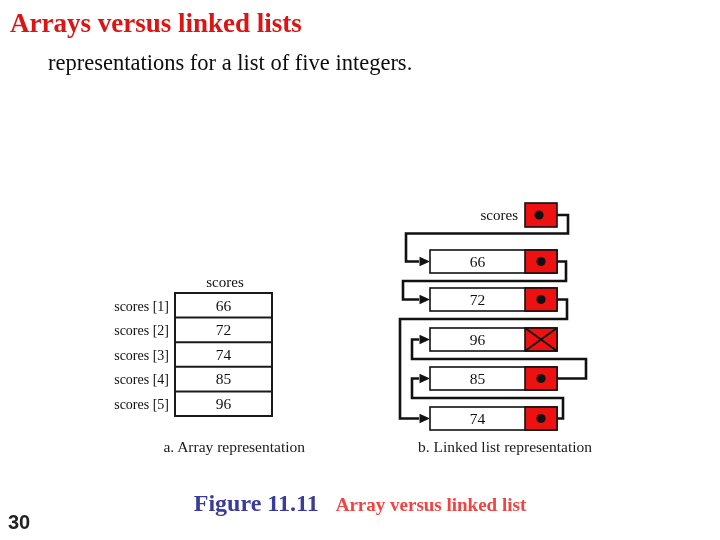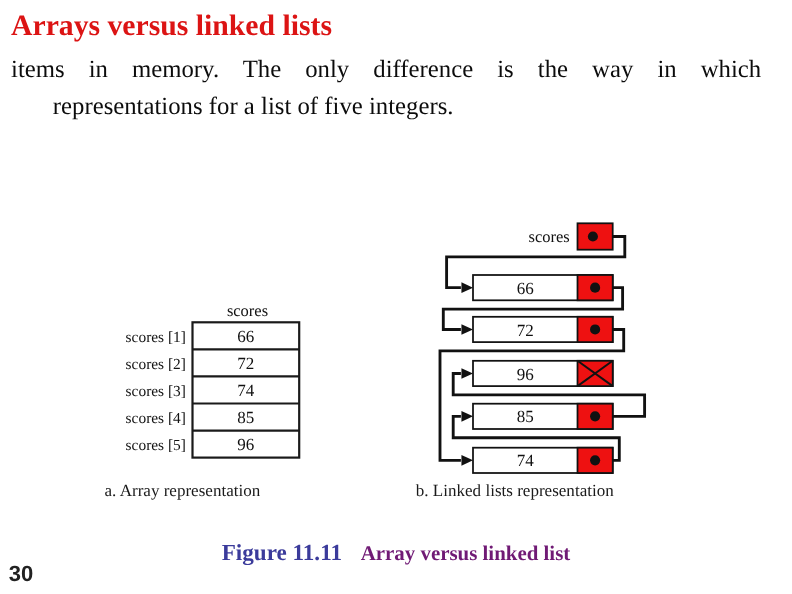"items in memory. The only" div.body-line { html: <div>items in memory. The only difference is the way in which</div> -> none }
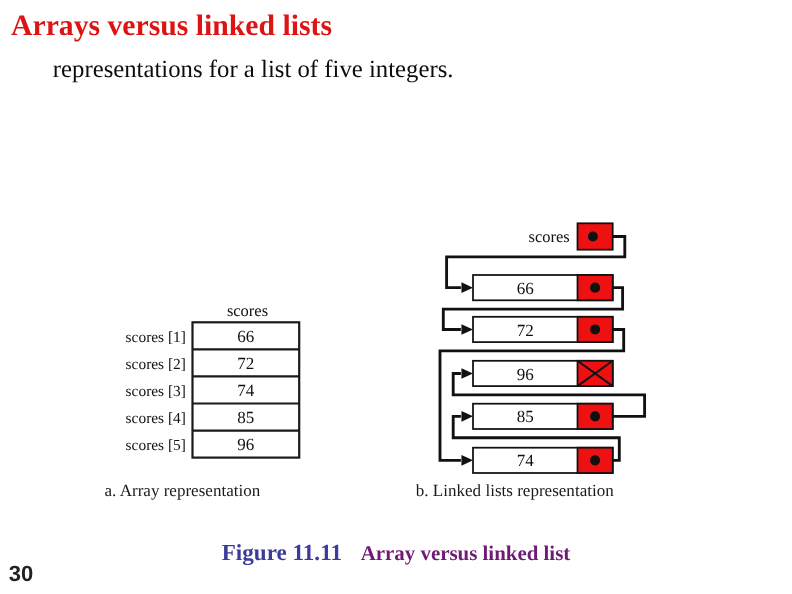"a. Array representation" .sub-caption { text-align: left -> right }
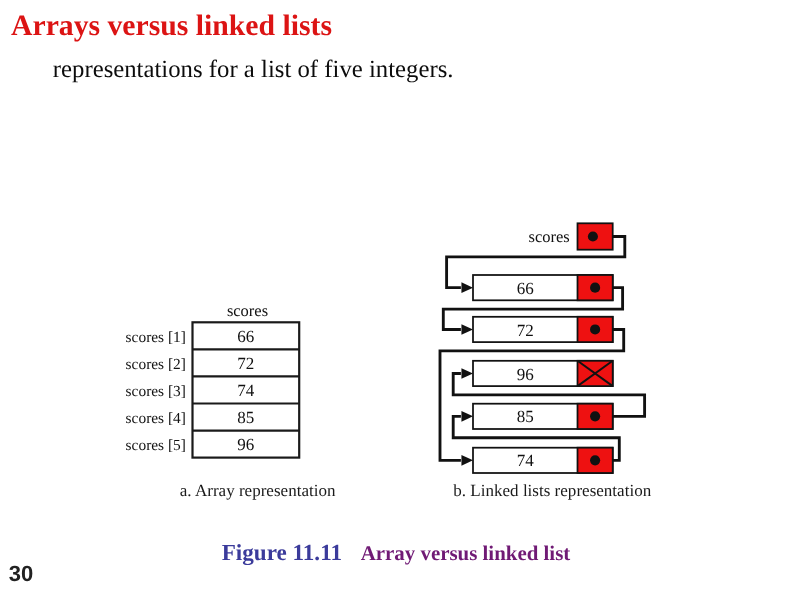"b. Linked lists representation" div.sub-caption { text: lists -> list }
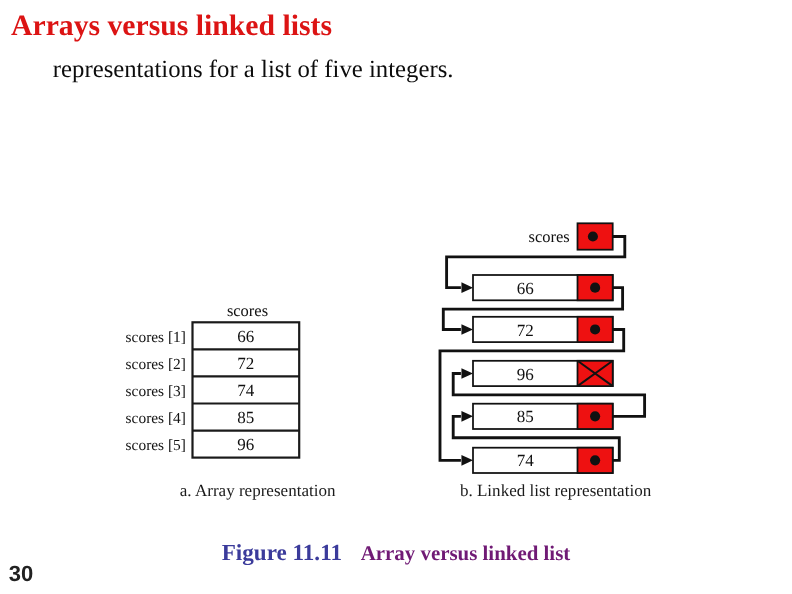"Figure 11.11" .figure-number { font-size: 21px -> 24px }
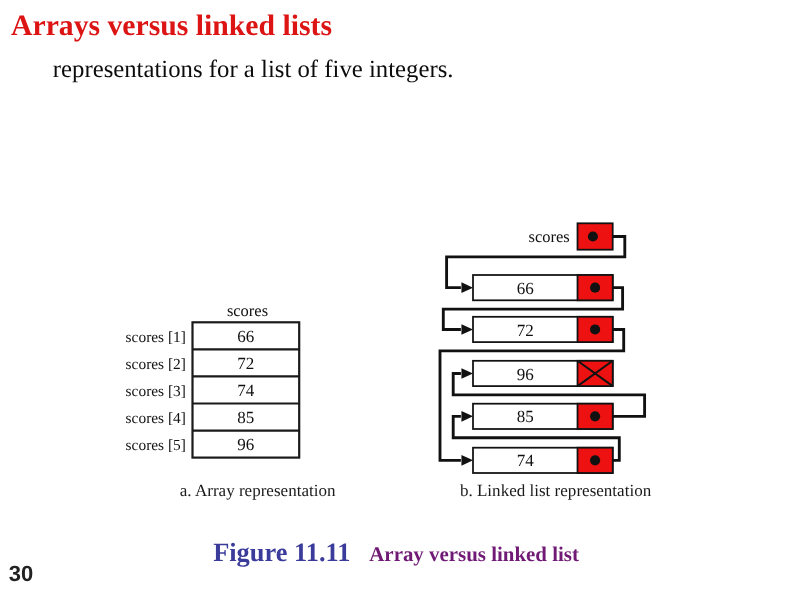"Array versus linked list" .figure-title { color: #701a75 -> #ef4444 }
